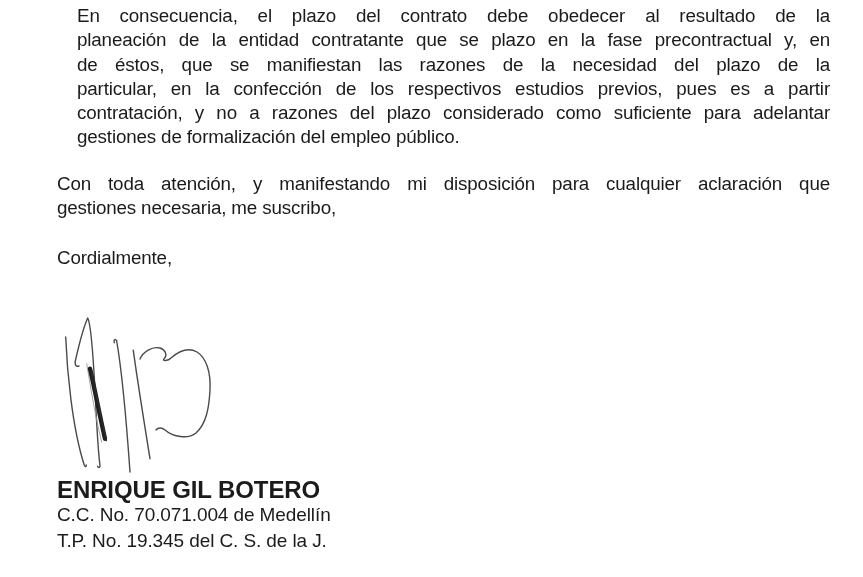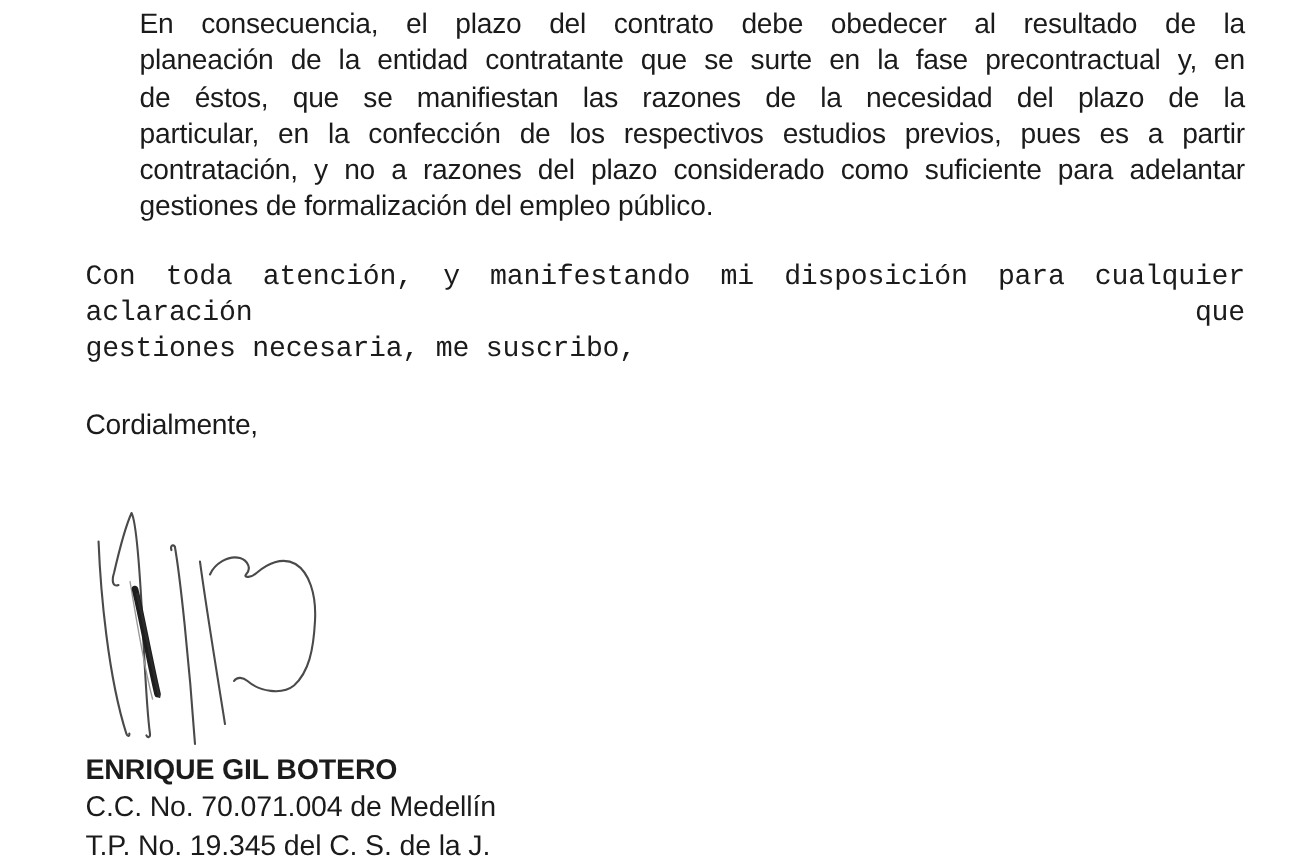"En consecuencia, el plazo del" .quote-para { margin-left: 36px -> 20px }
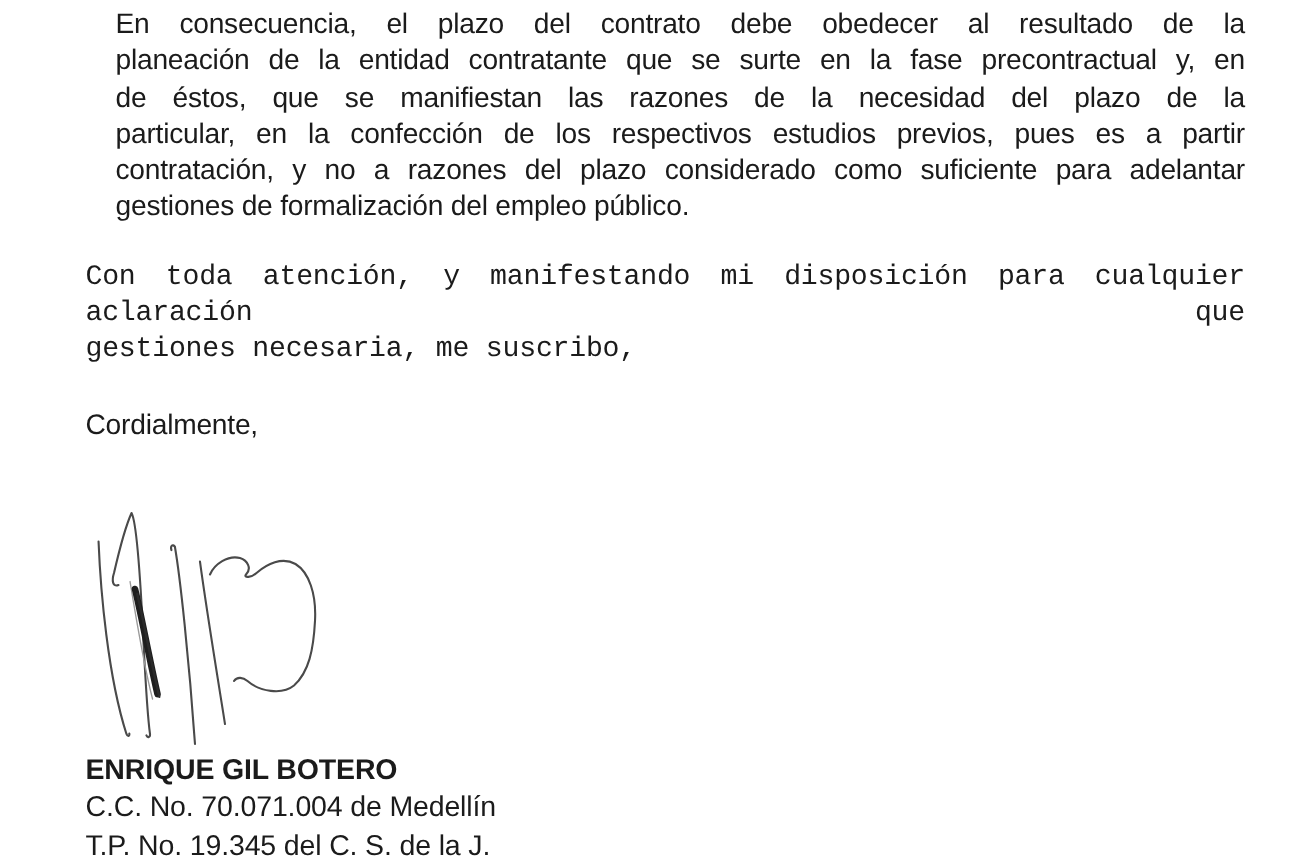"planeación de la entidad contratante" div.jline { text: surte -> plazo }
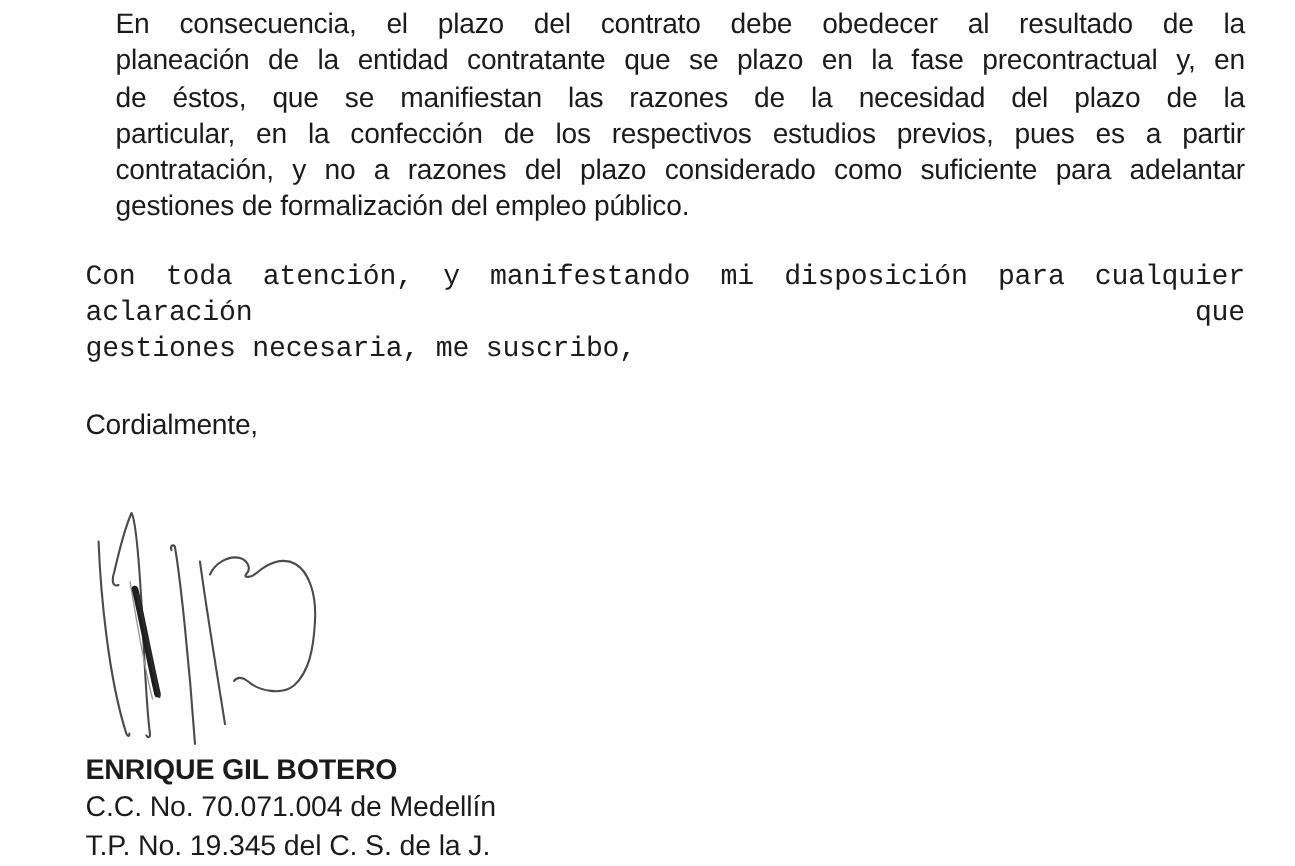"Con toda atención, y manifestando" .closing-para { font-family: Liberation Mono, monospace -> none }
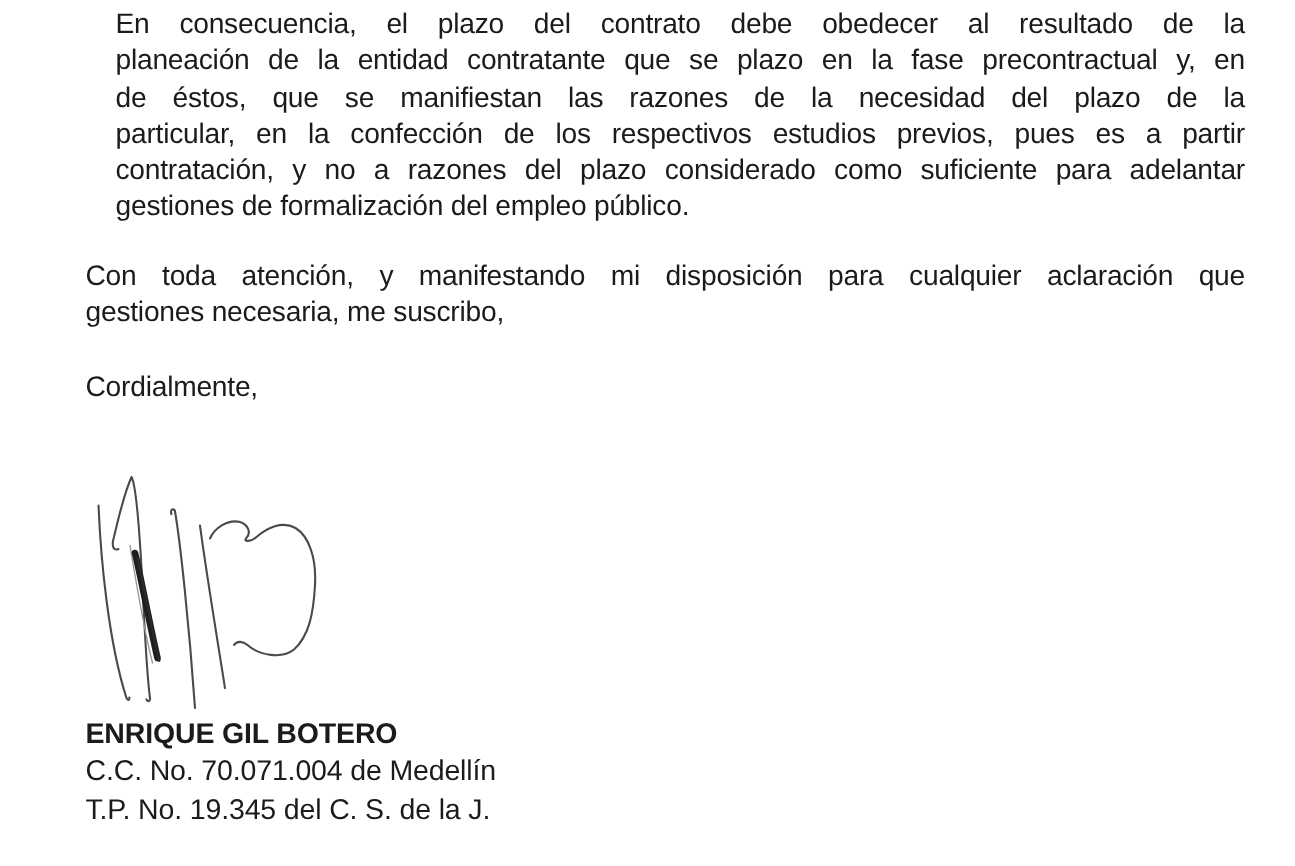"ENRIQUE GIL BOTERO" .sig-name { font-size: 19px -> 24px }
